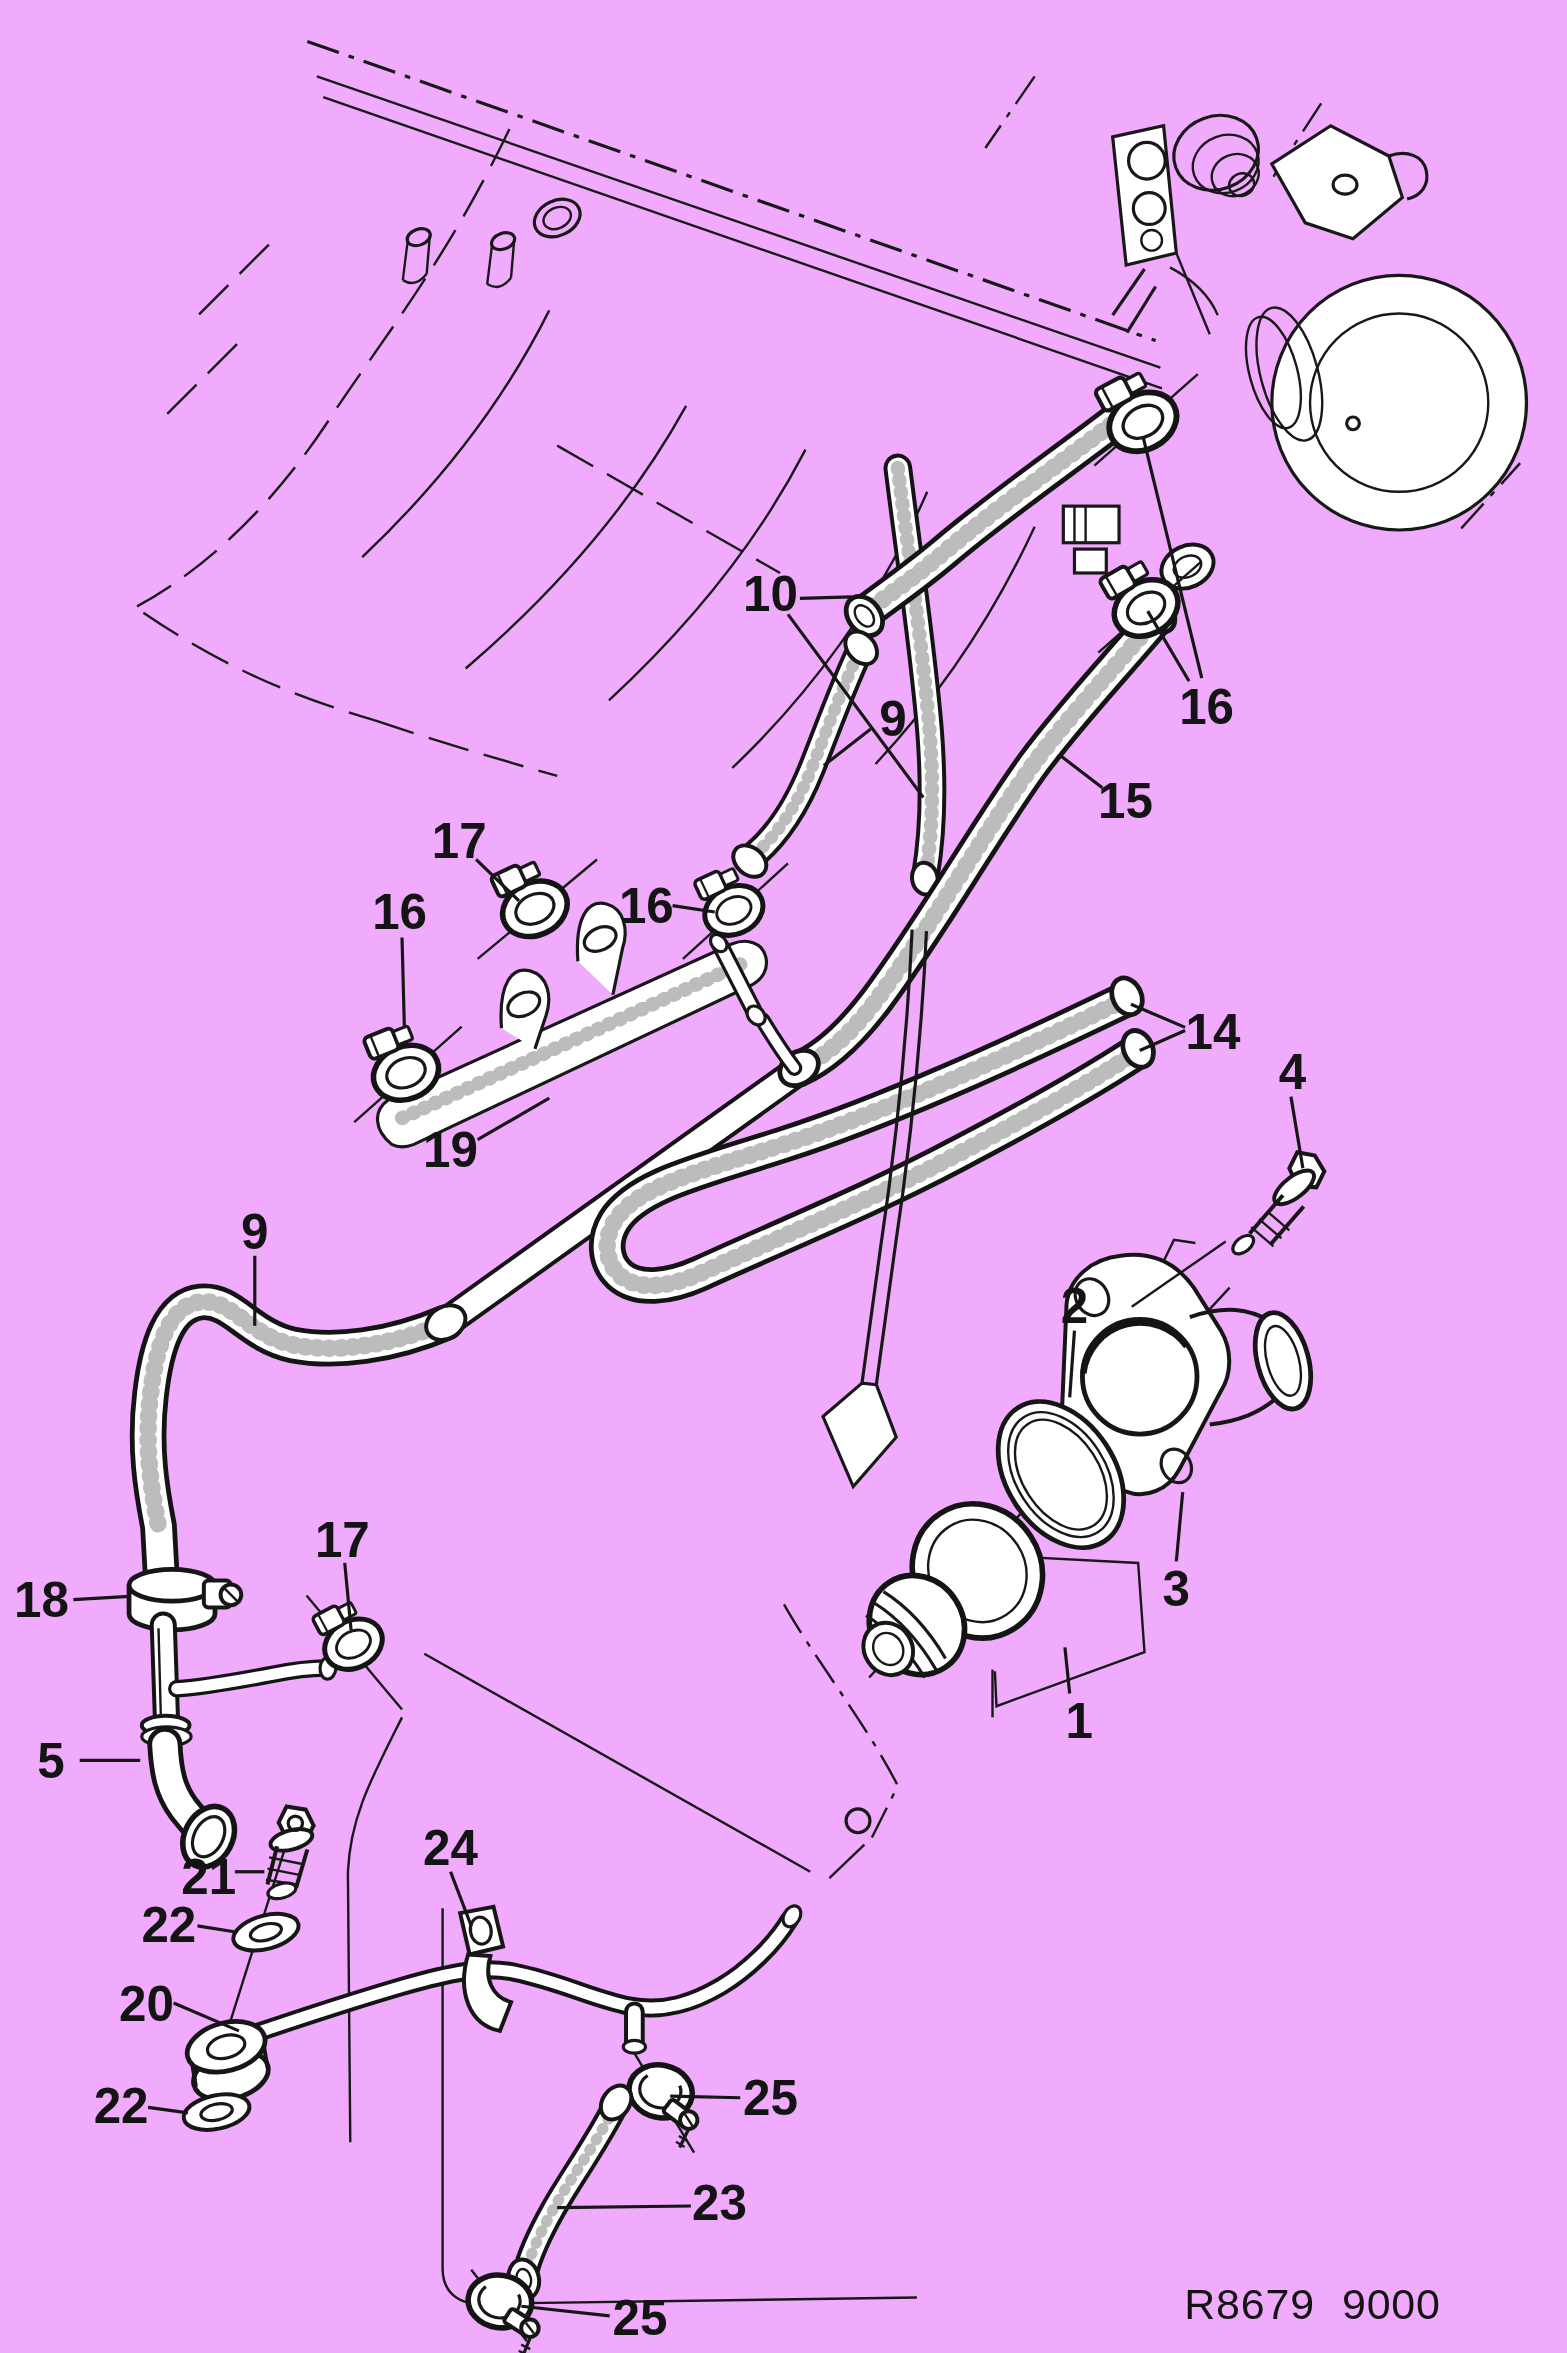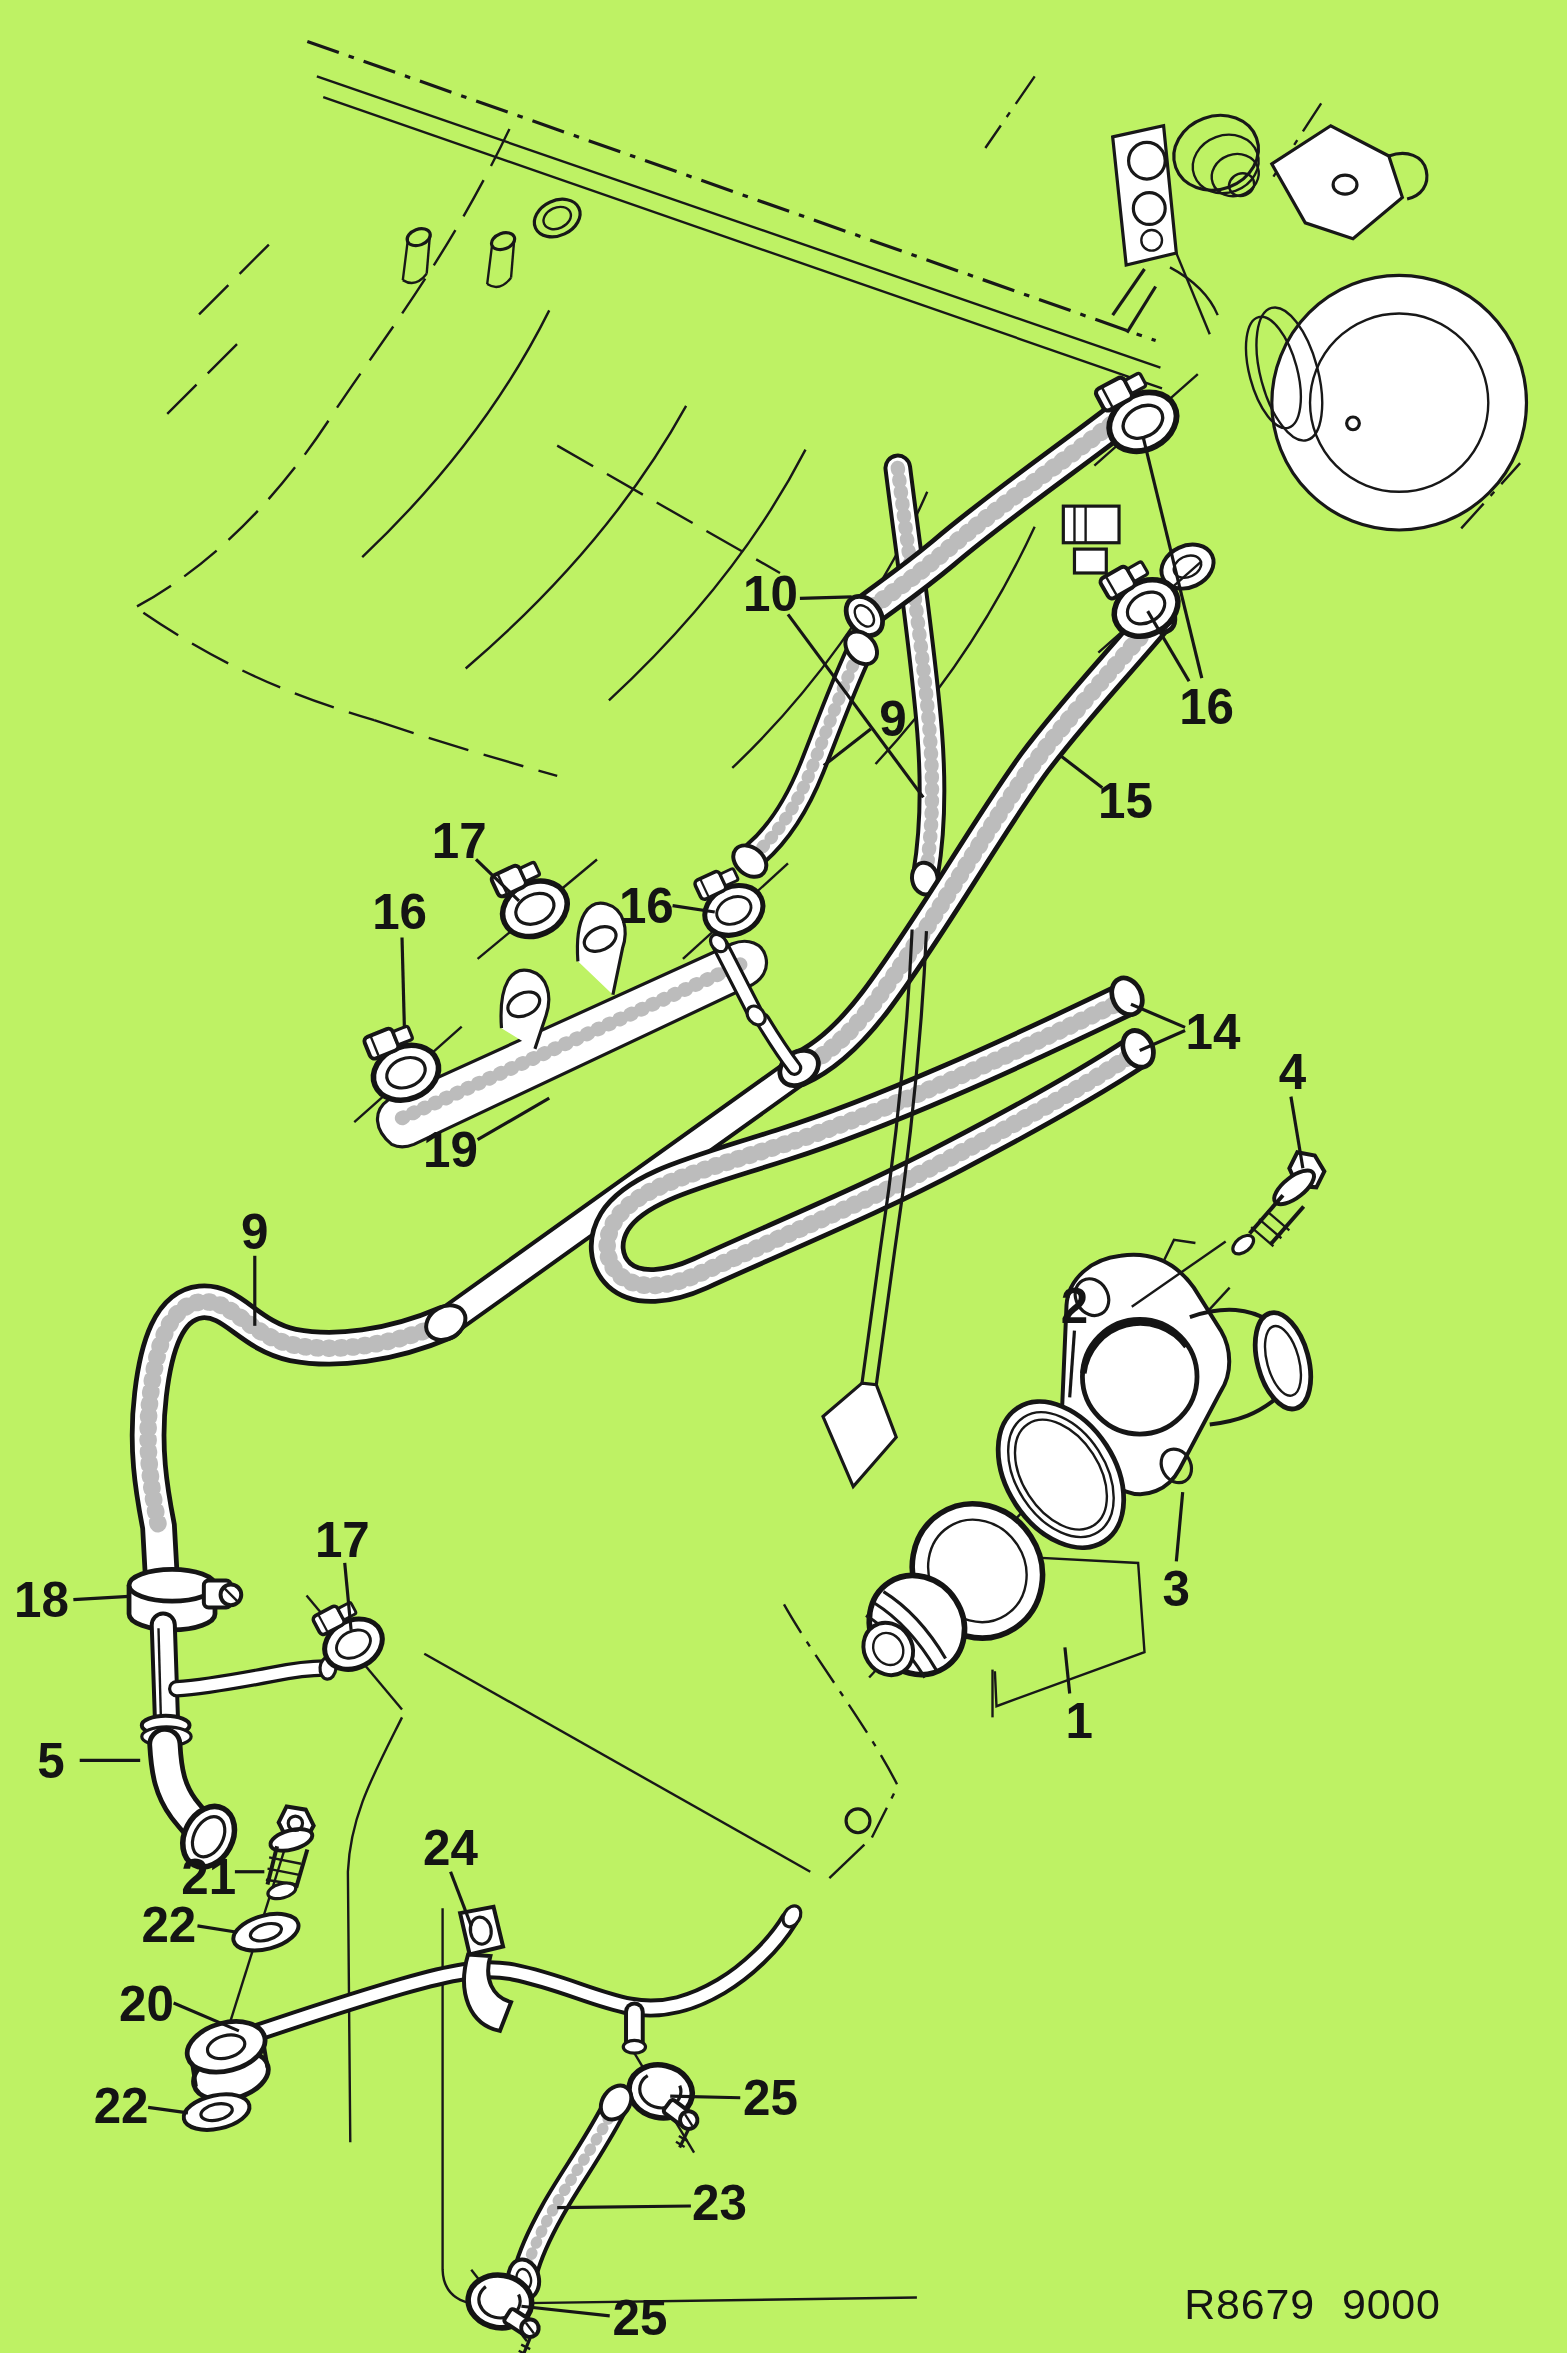"10" .page { background: #bef264 -> #f0abfc }
